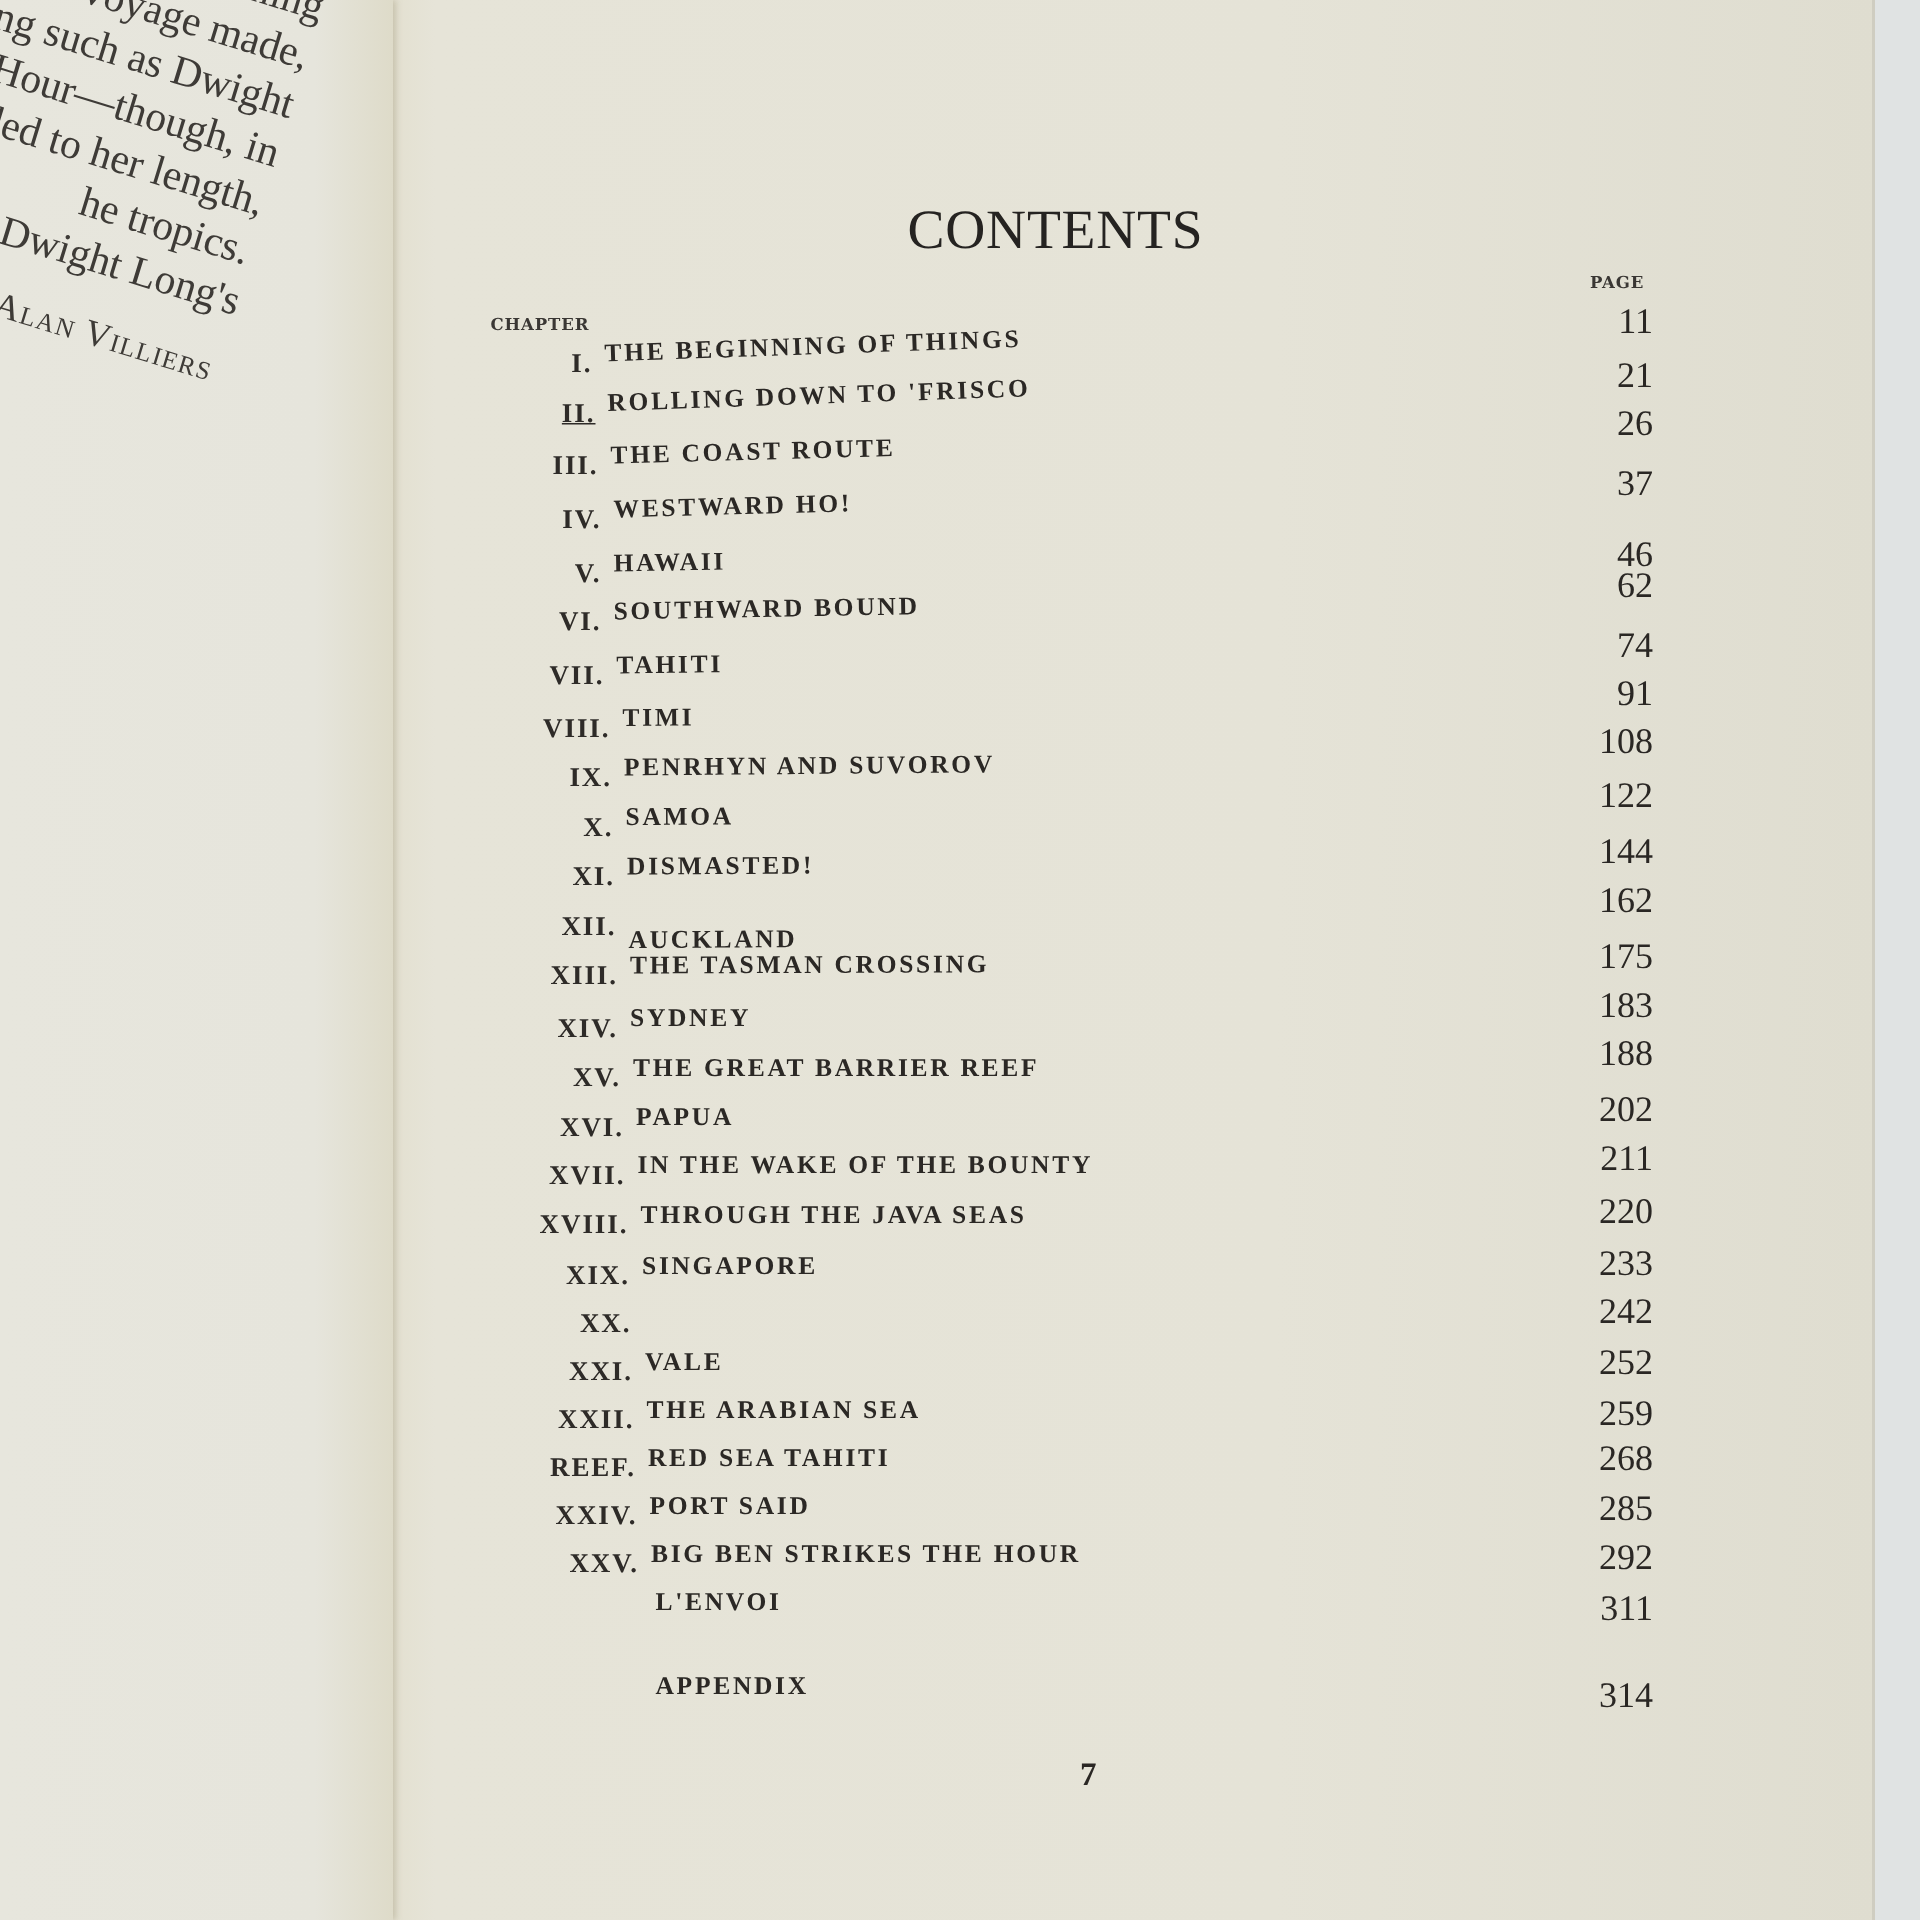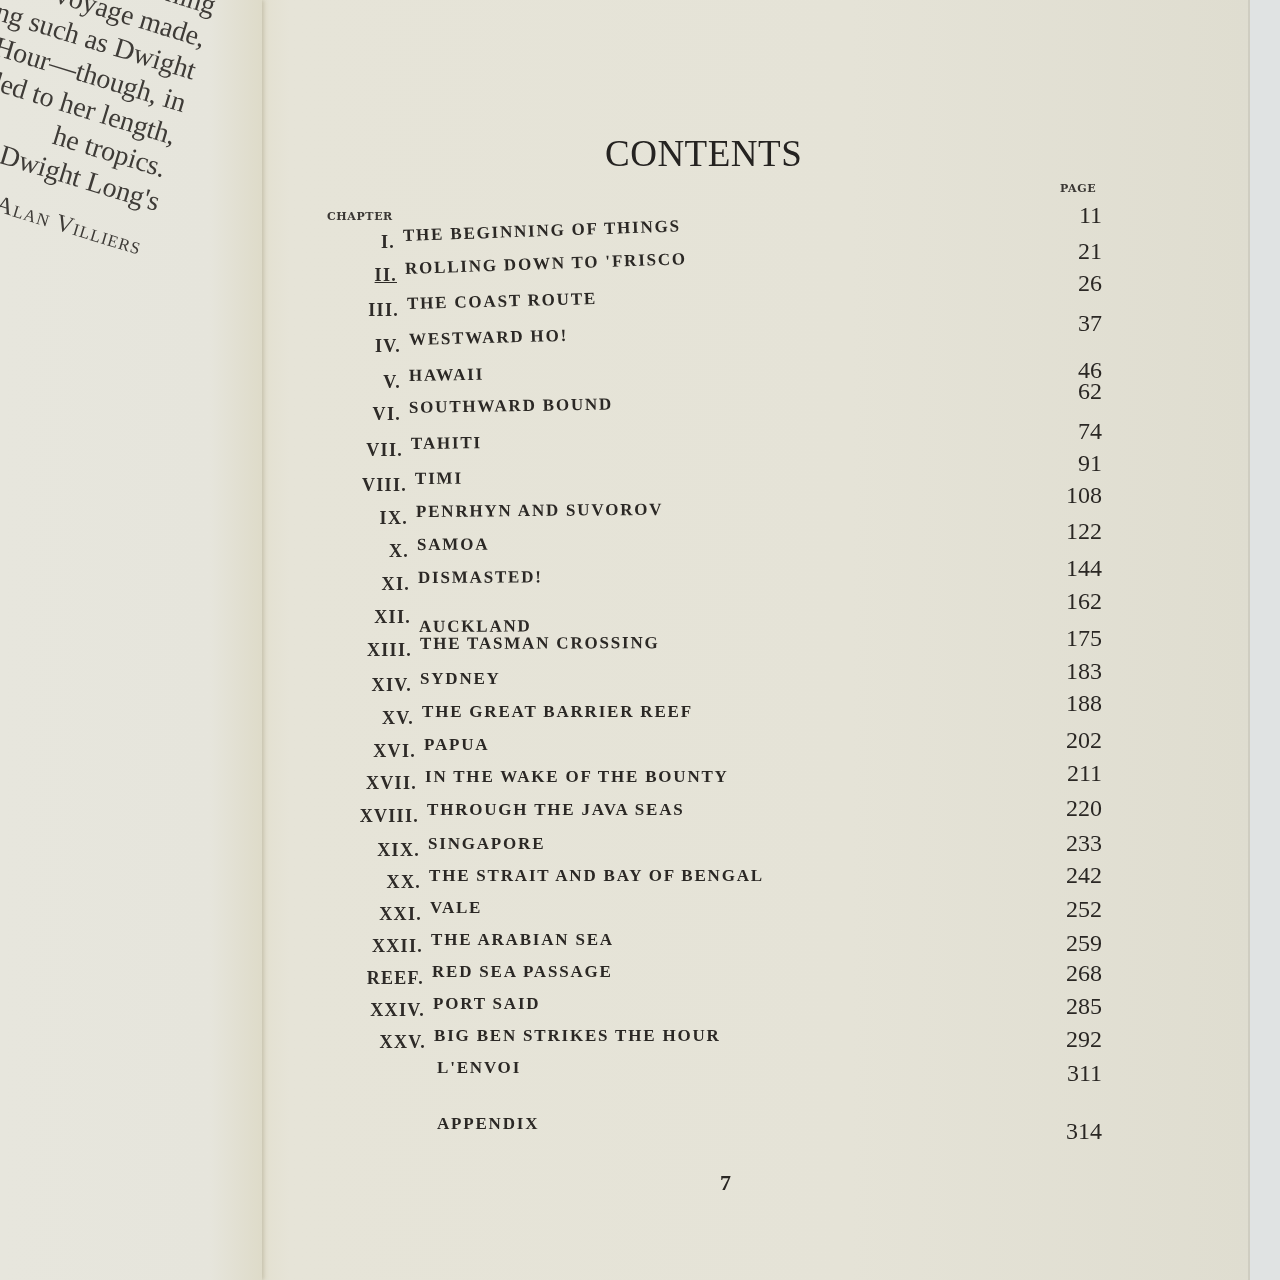"THE STRAIT AND BAY OF" span.toc-title { html: <span>THE STRAIT AND BAY OF BENGAL</span> -> none }
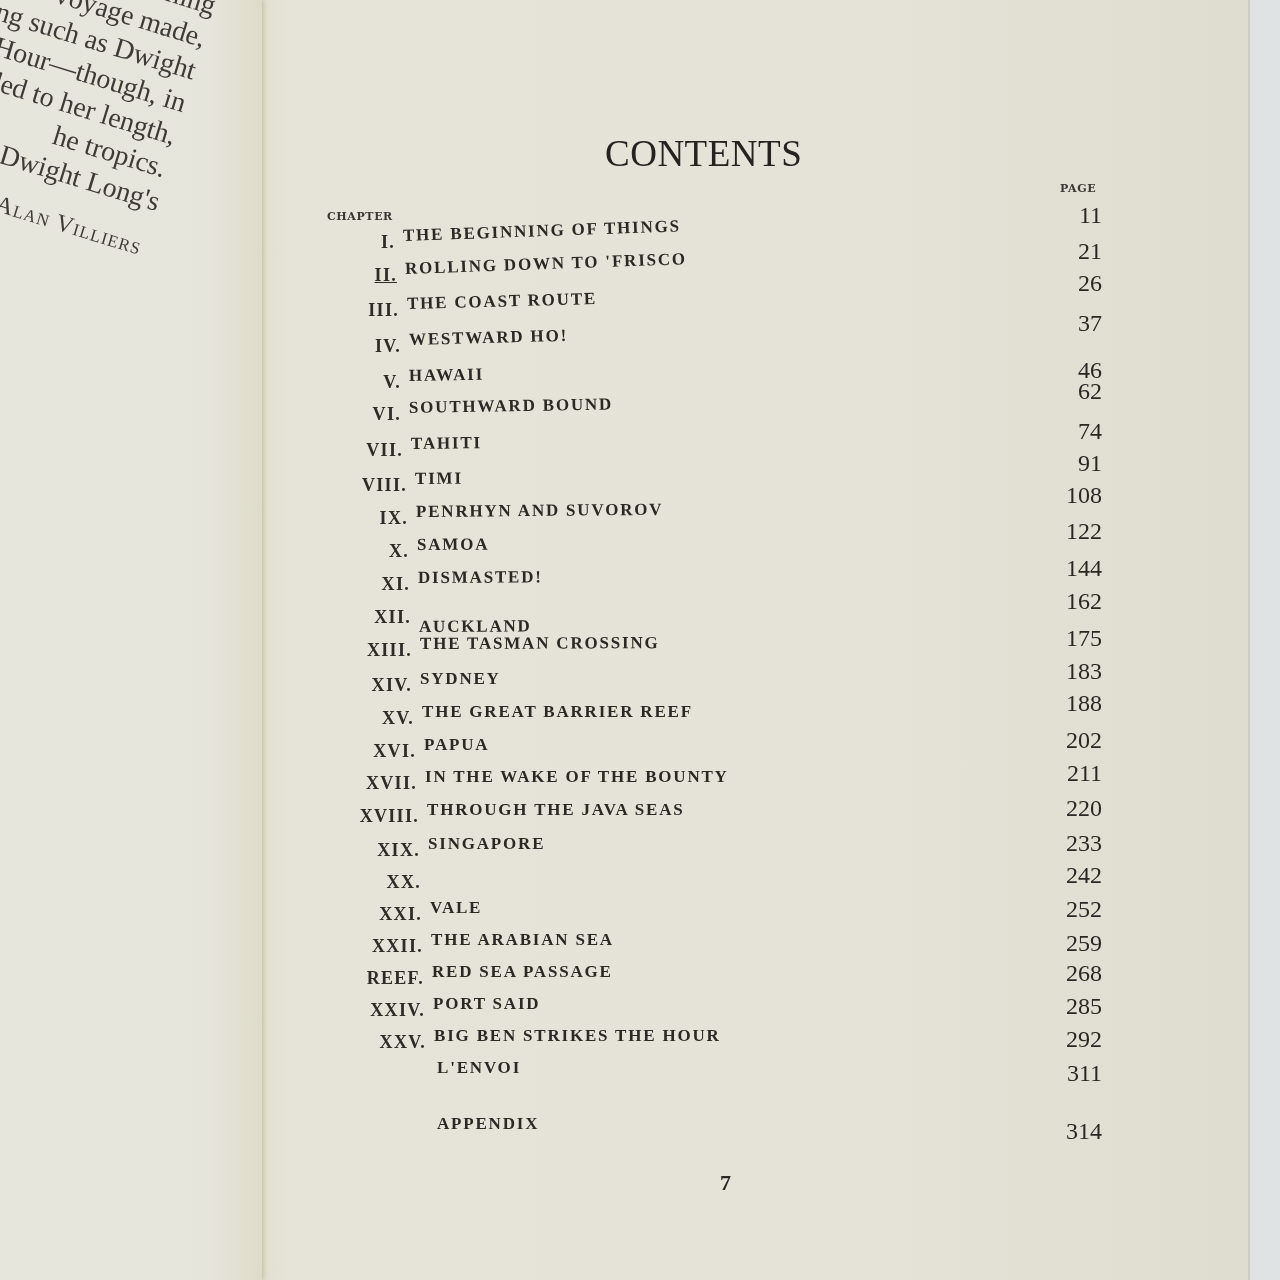"RED SEA PASSAGE" span.toc-title { text: PASSAGE -> TAHITI }
